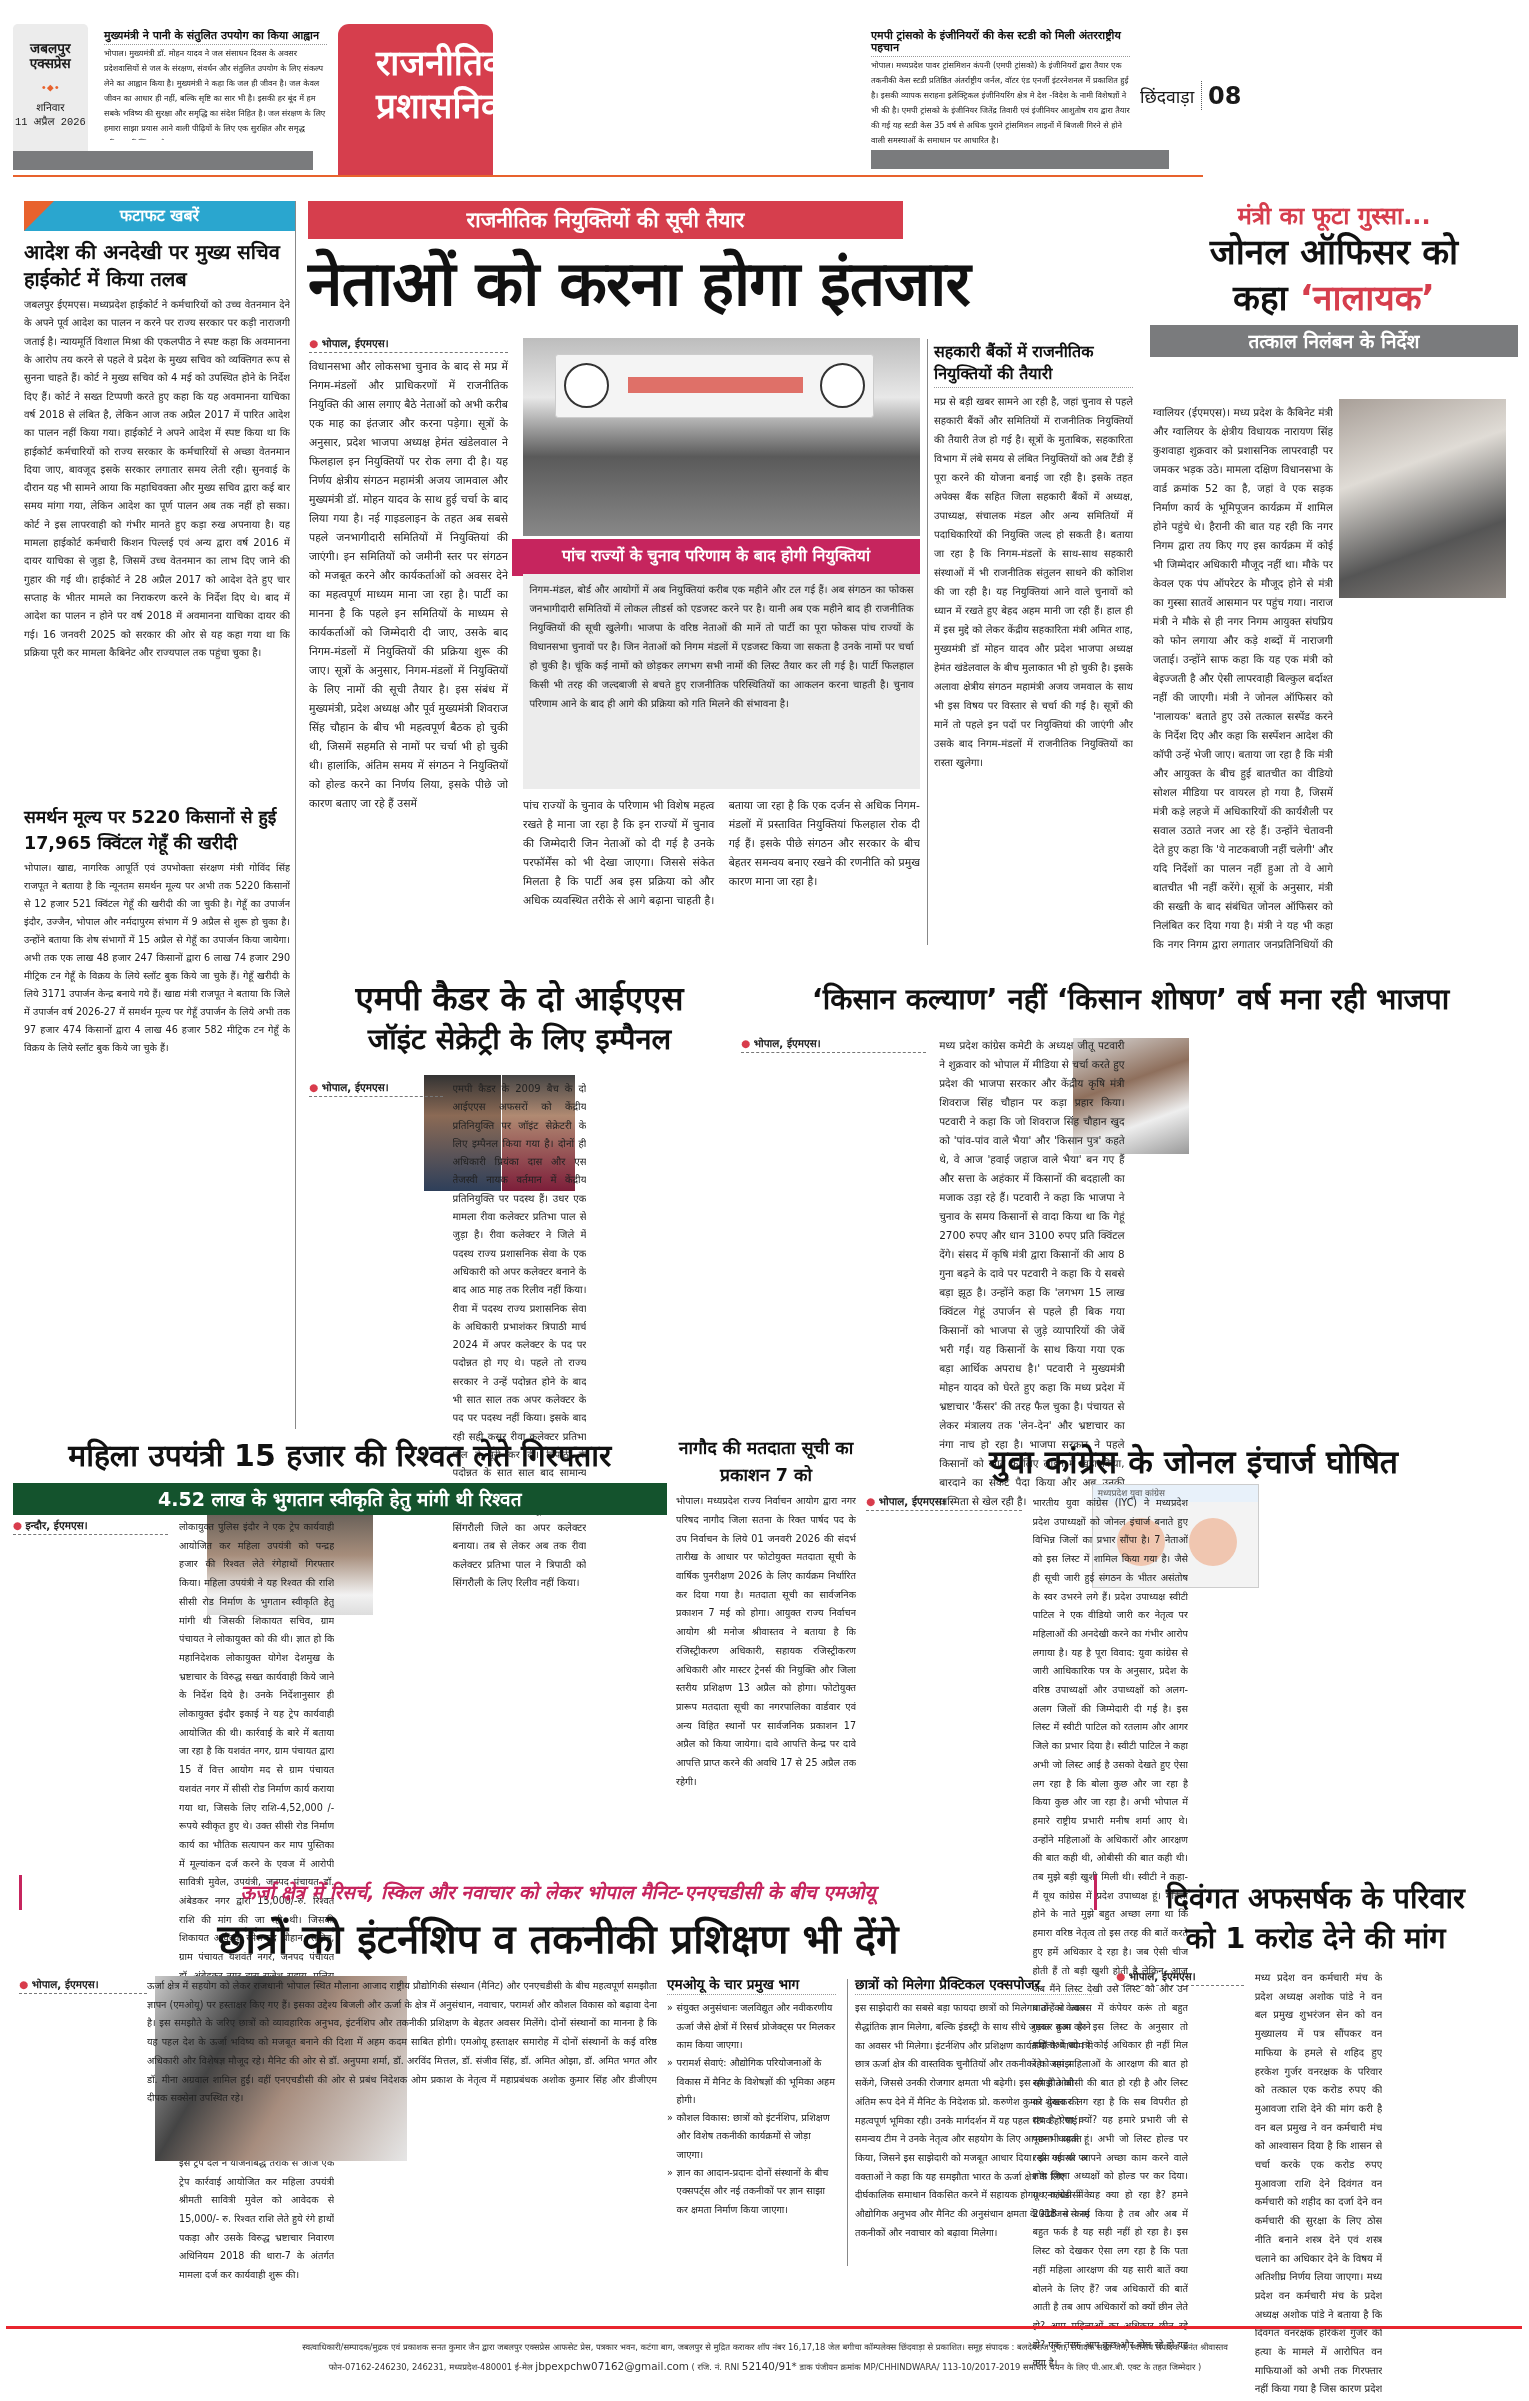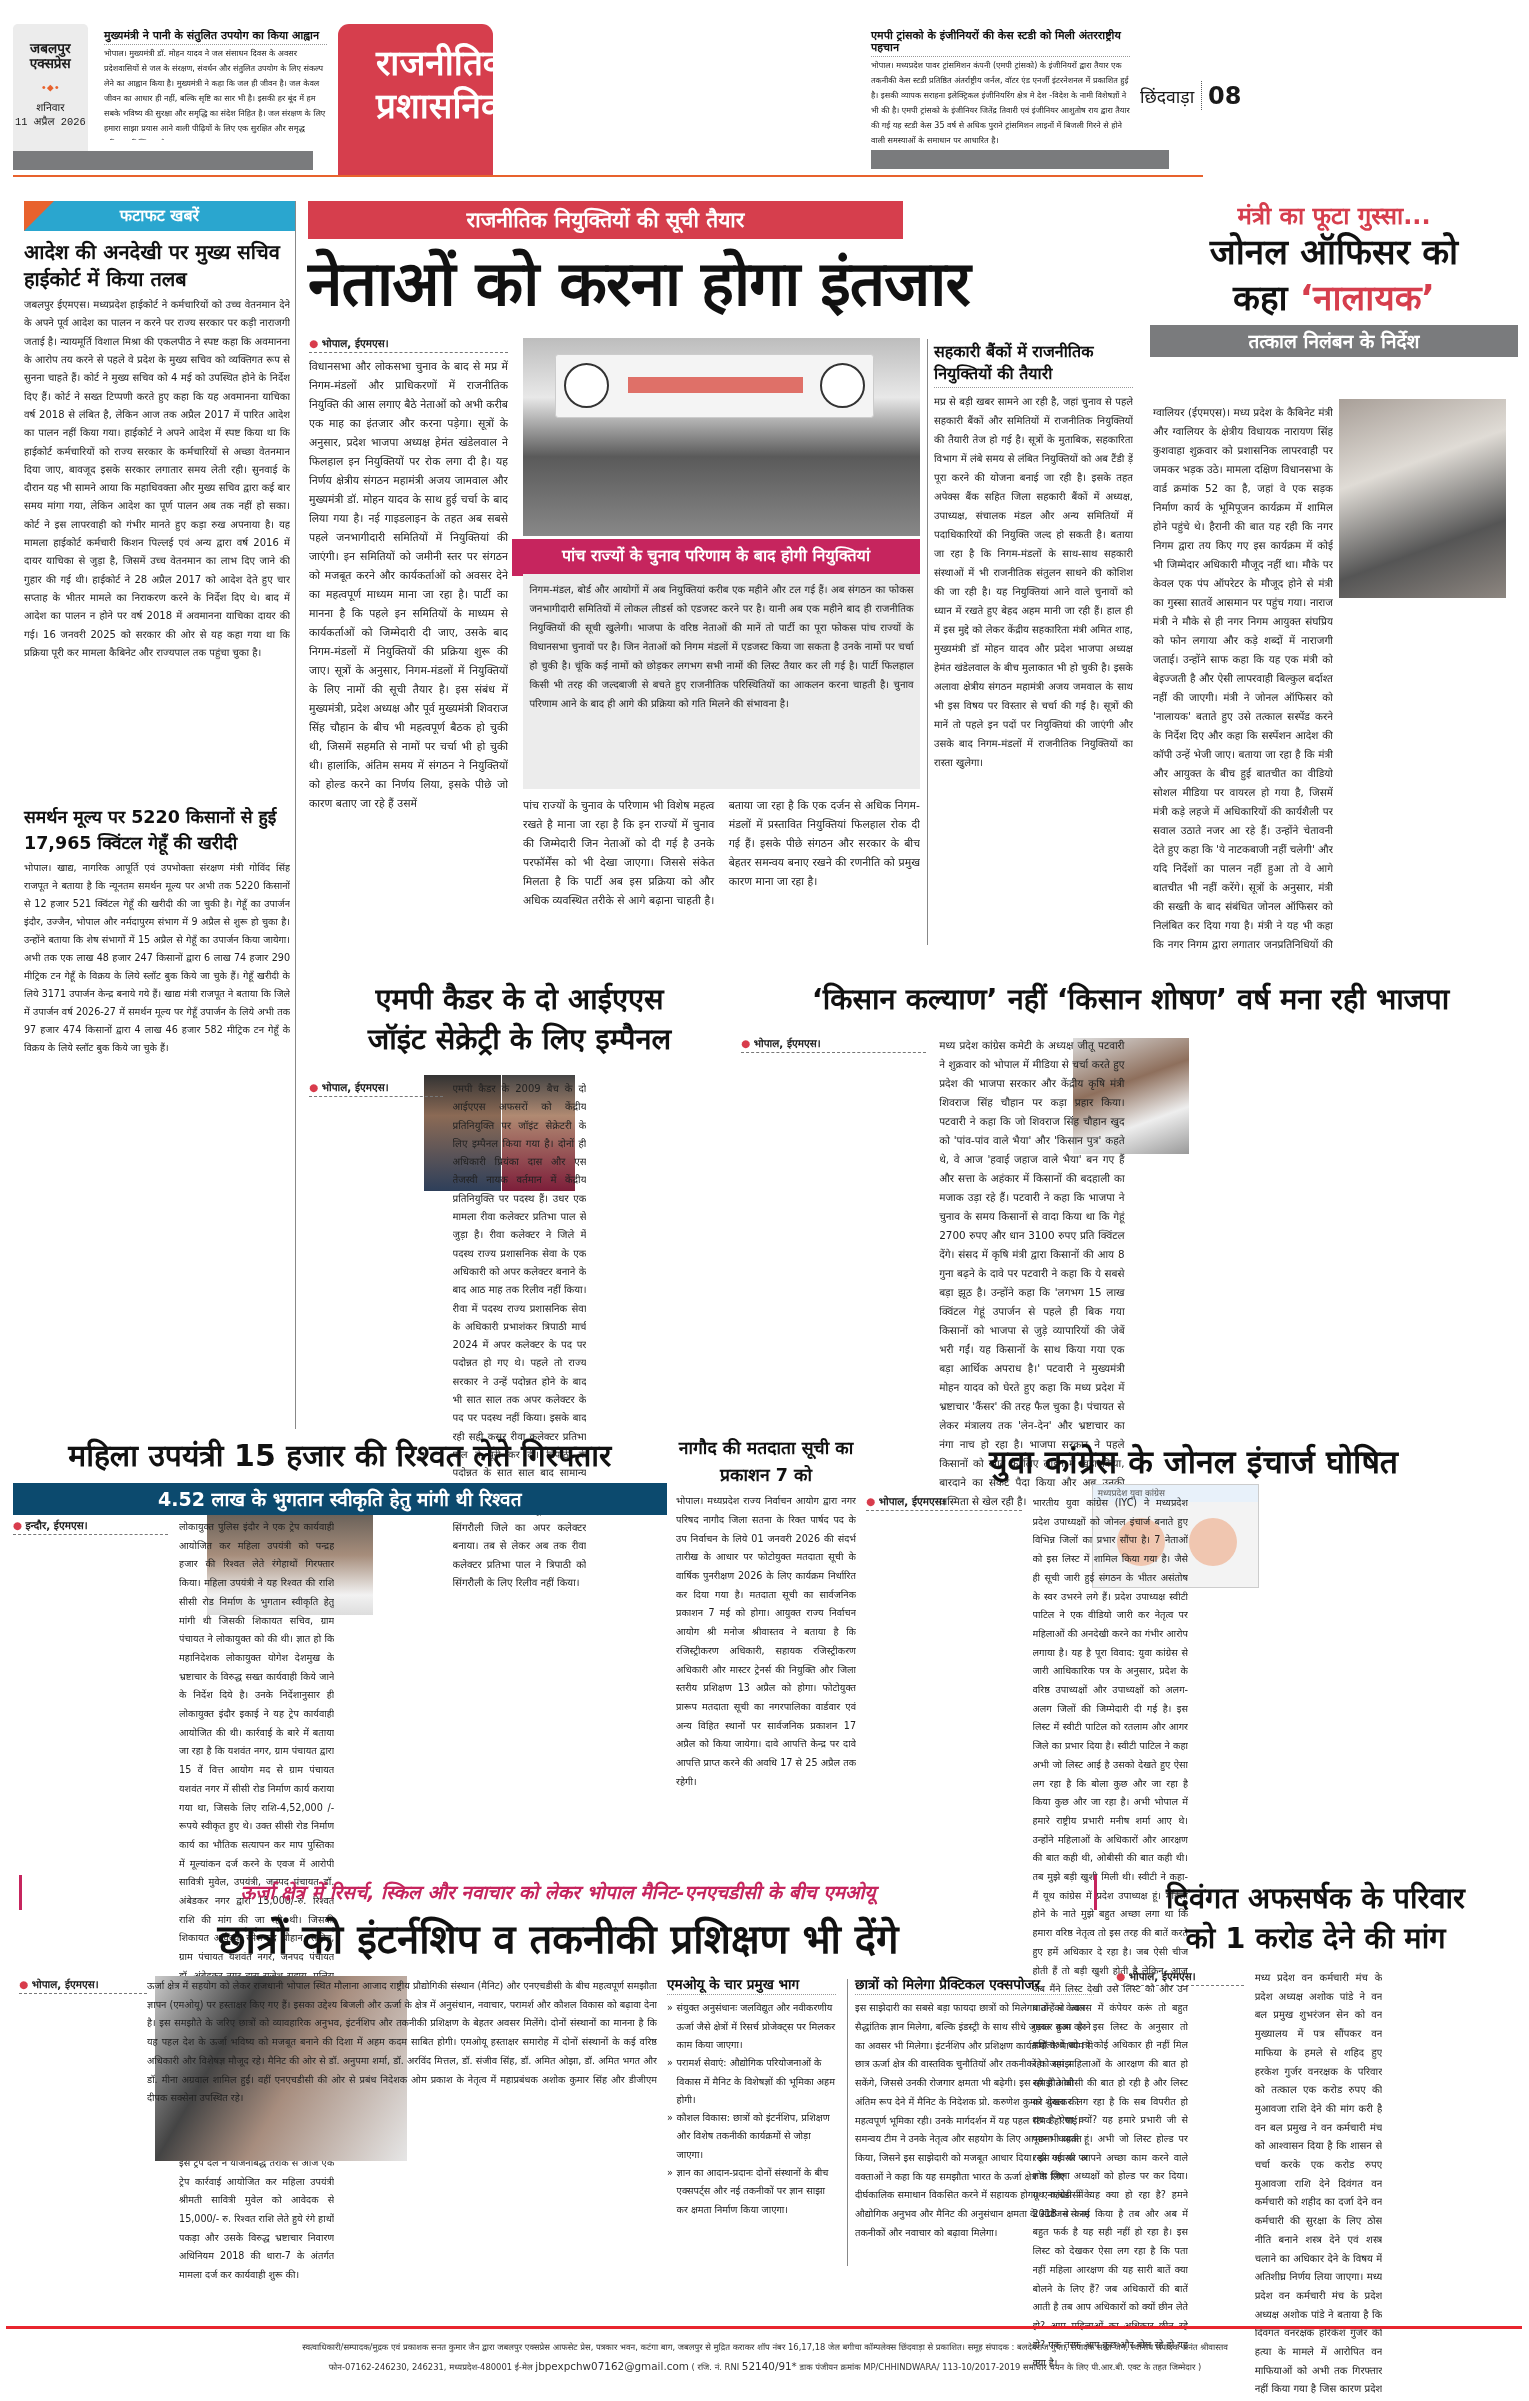"एमपी कैडर के दो आईएएस" div.hl { font-size: 29px -> 33px }
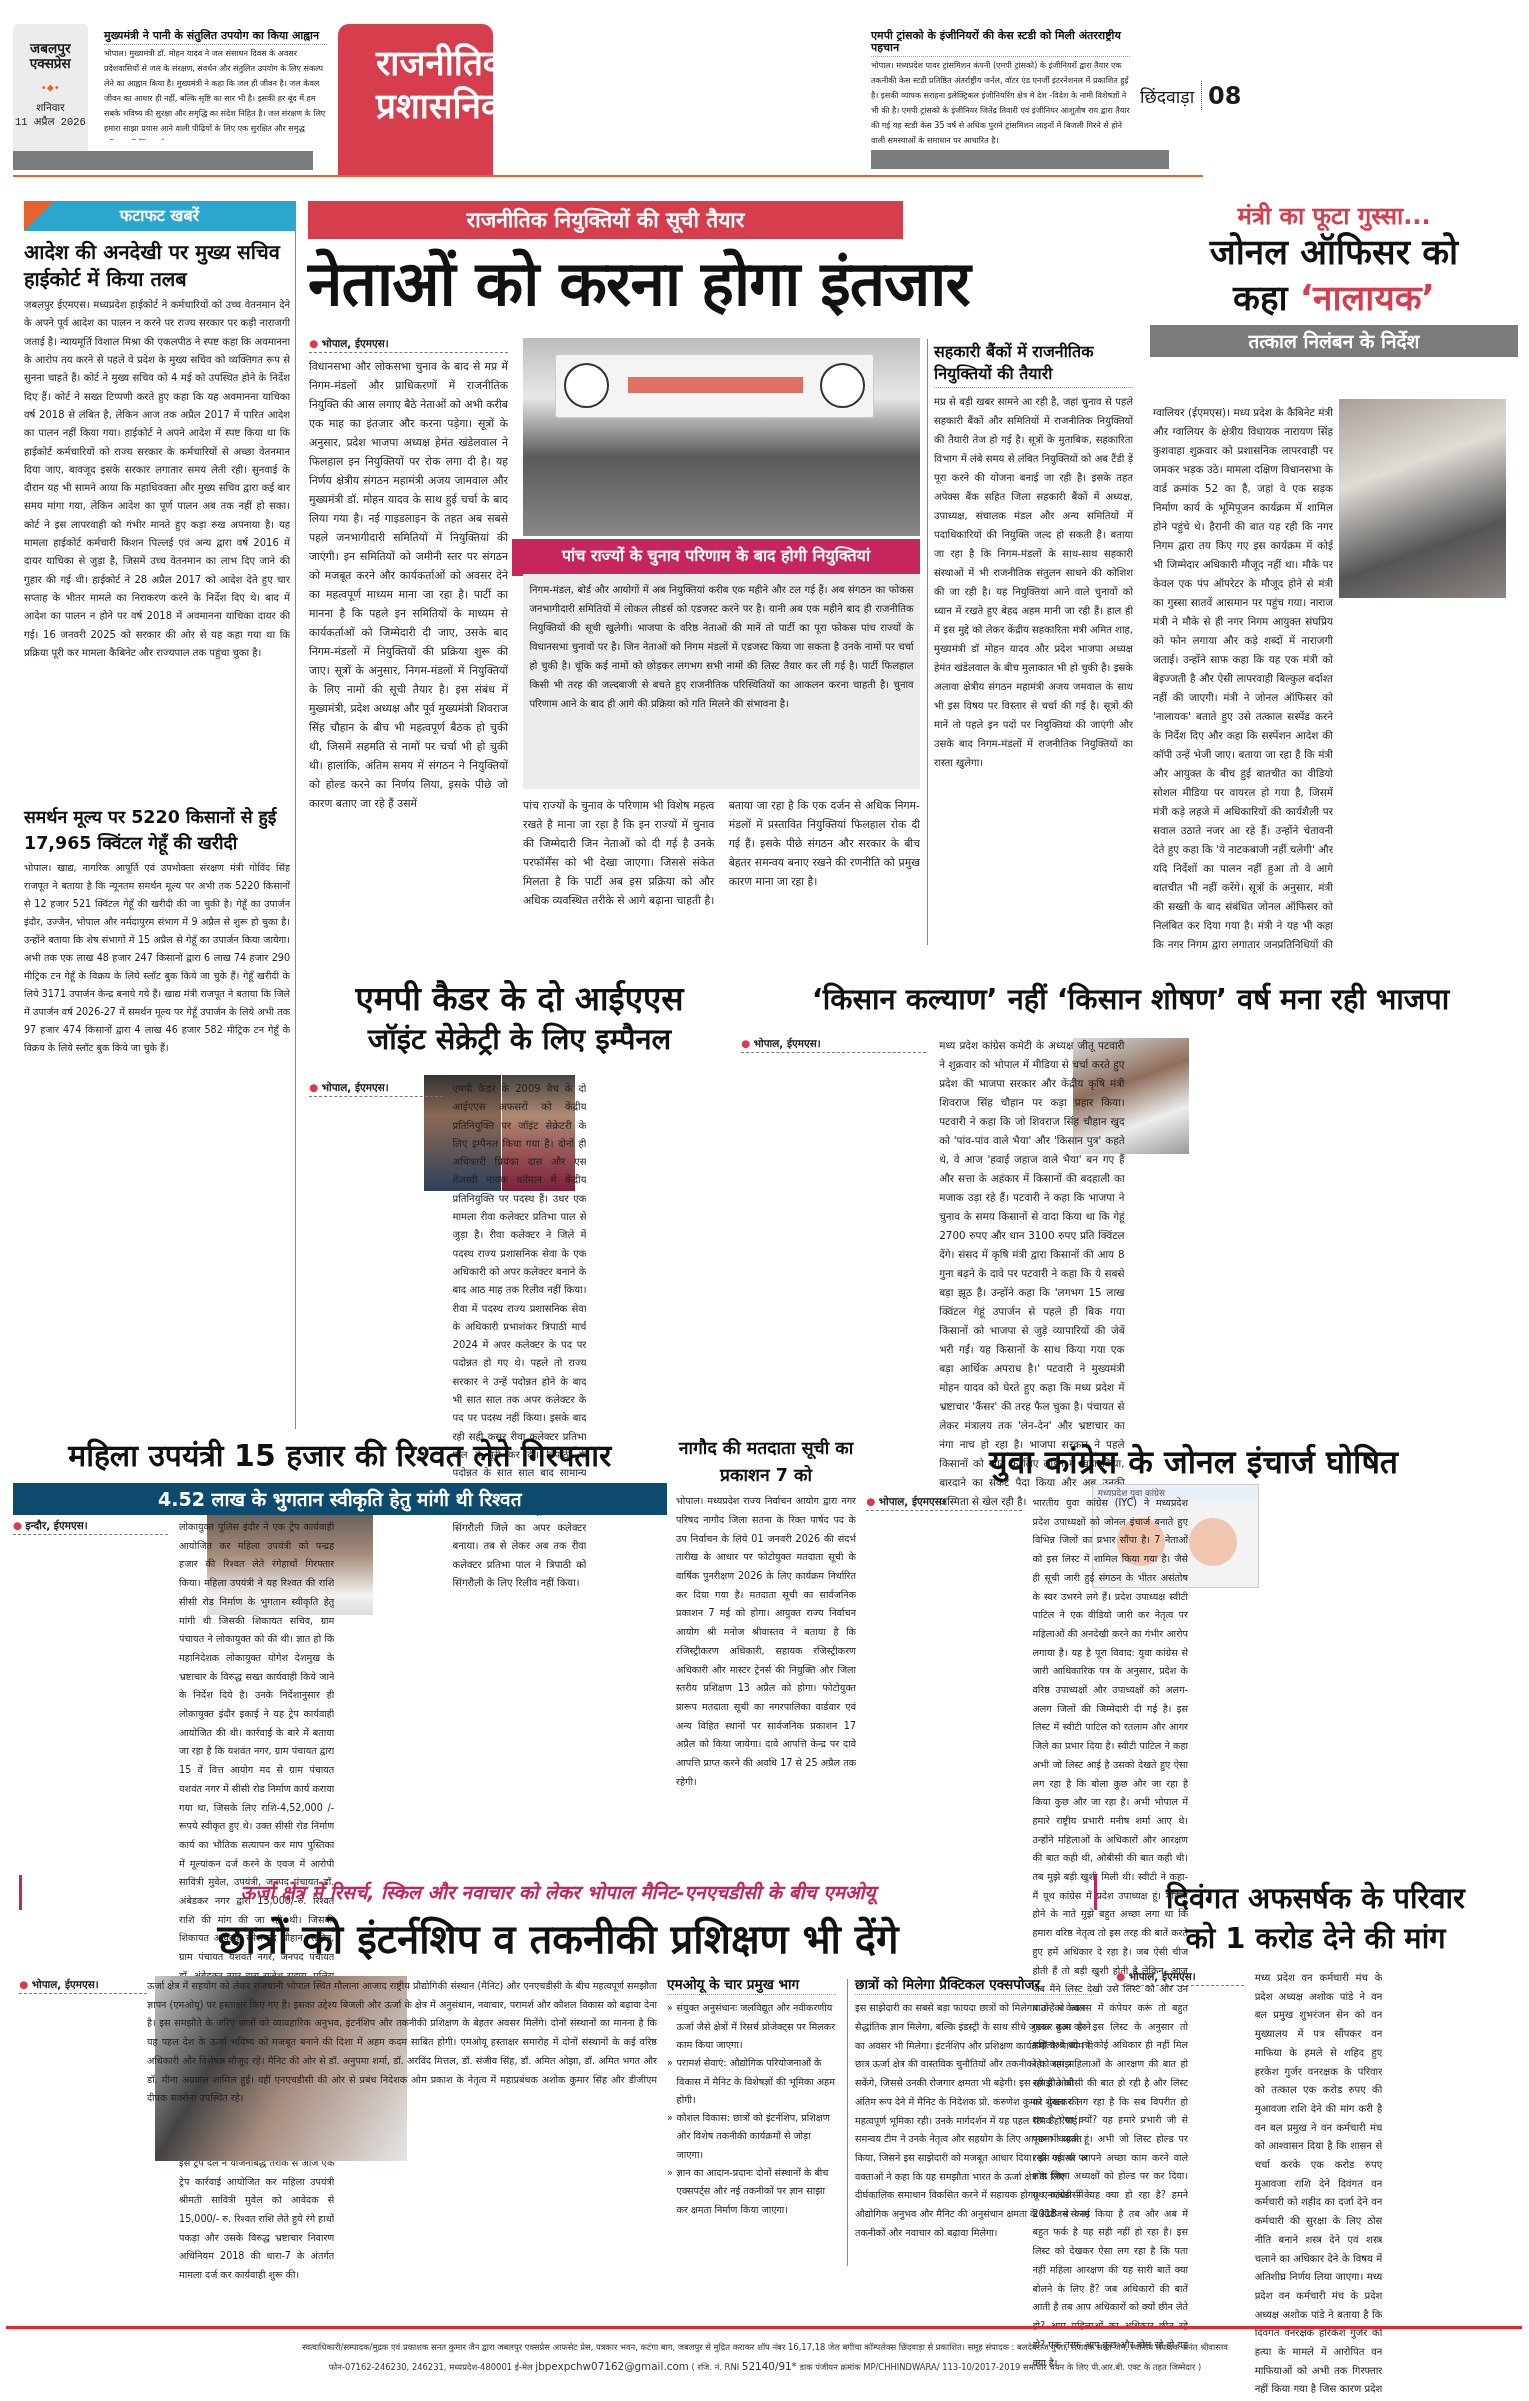"4.52 लाख के भुगतान स्वीकृति" div.abs { background: #0c4a6e -> #14532d }
